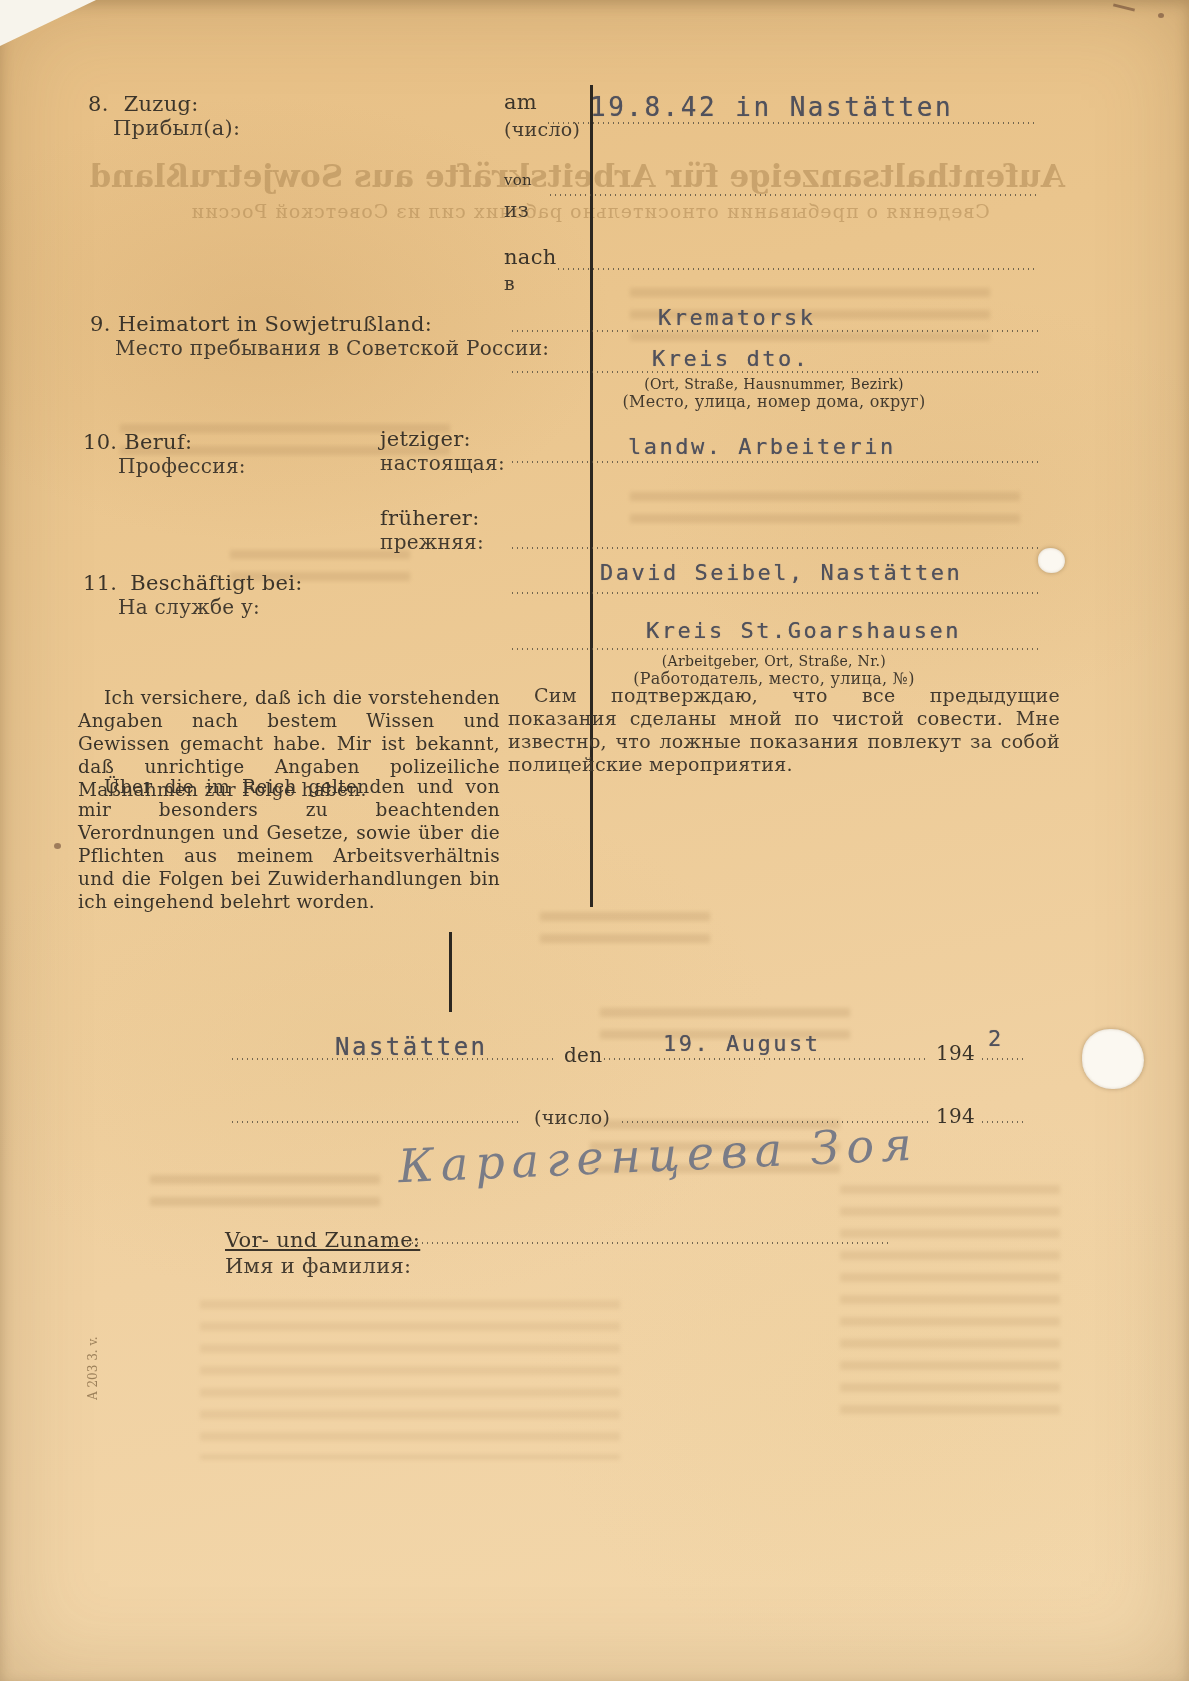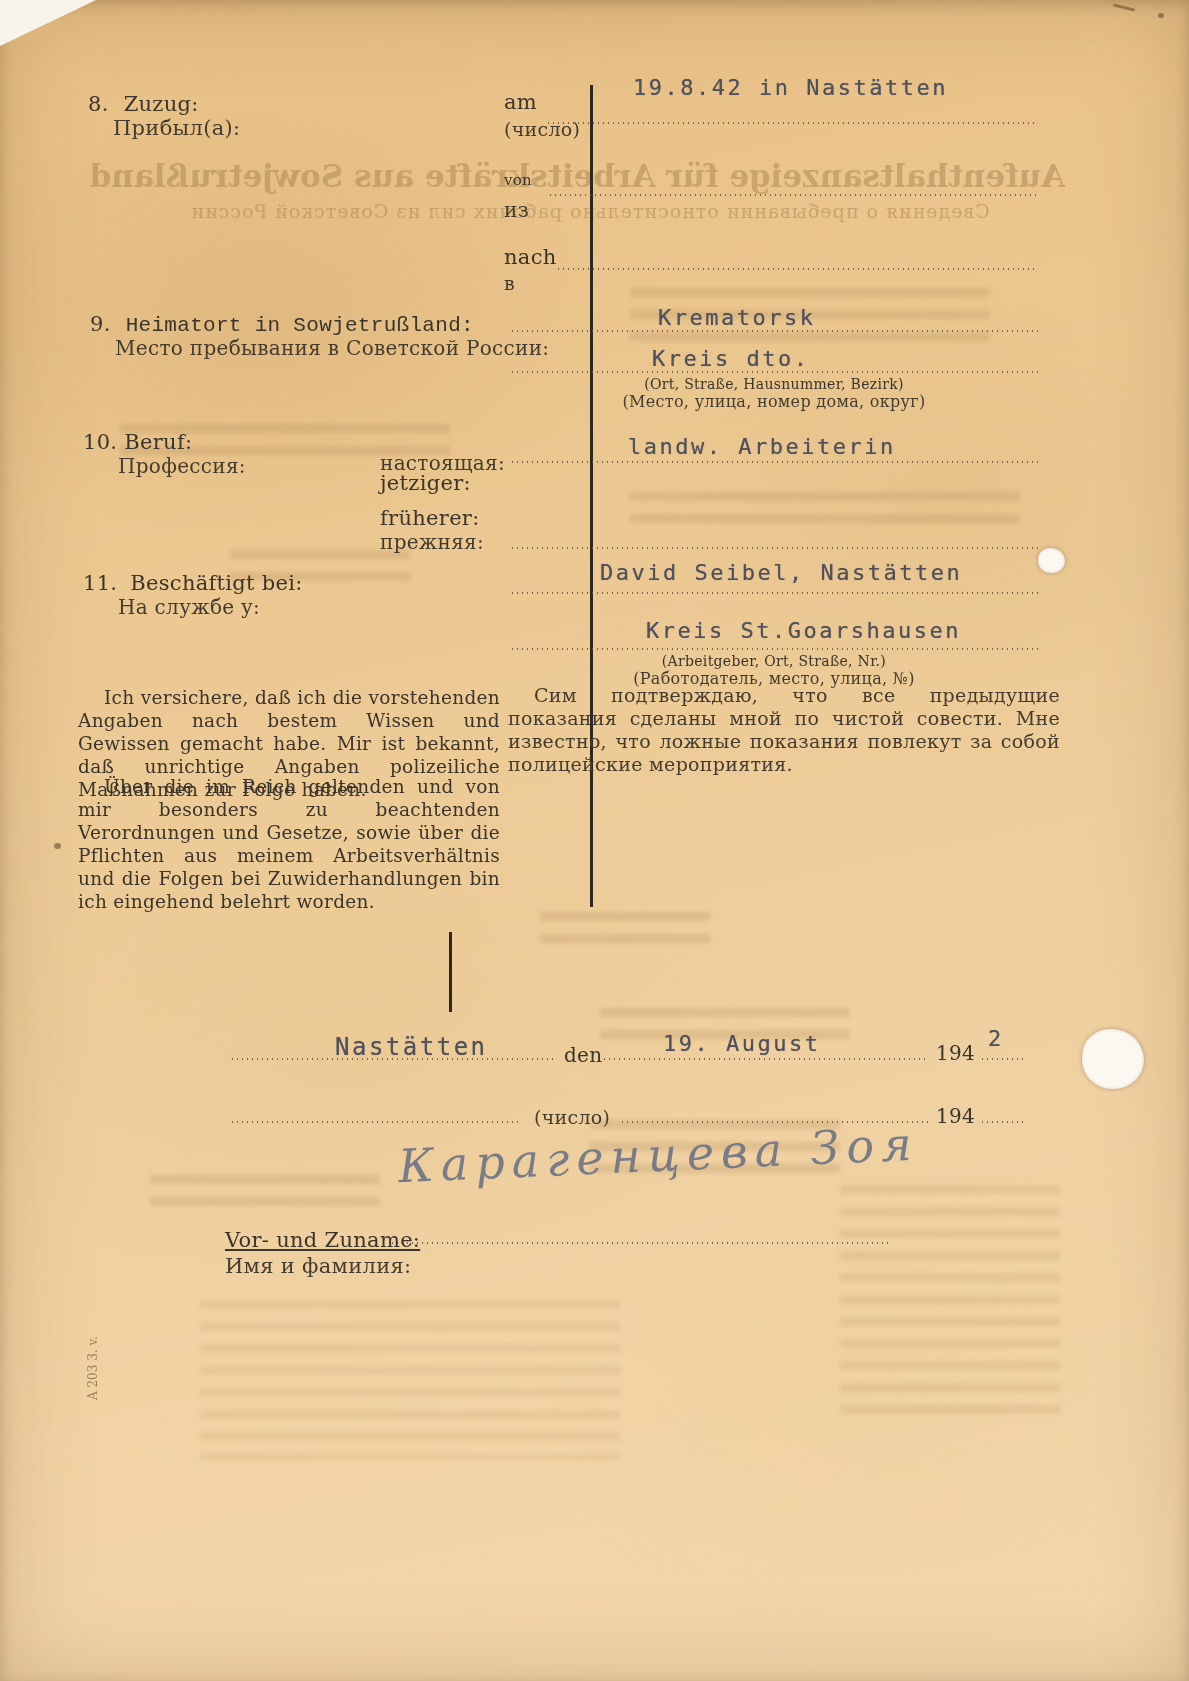"19.8.42 in Nastätten" div.abs { font-size: 22px -> 26px; padding-left: 43px -> none; top: 75px -> 92px }
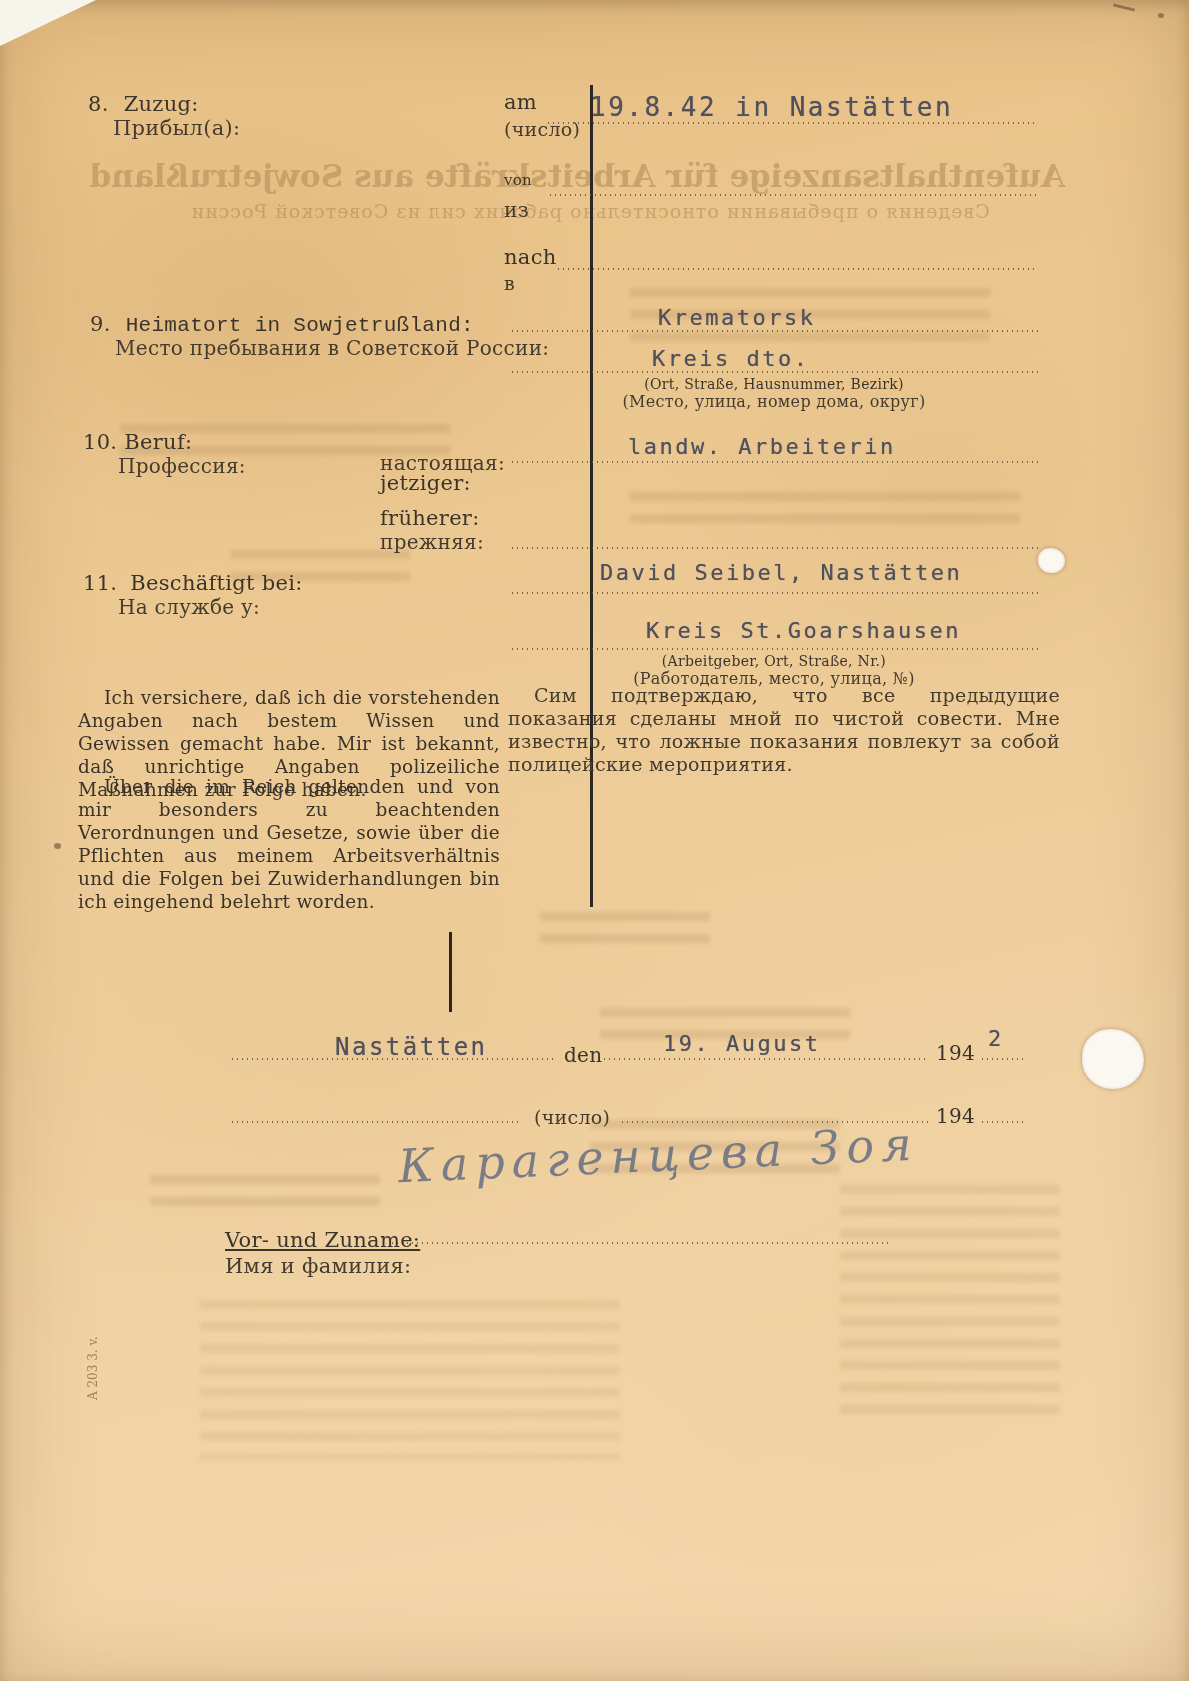"Heimatort in Sowjetrußland:" span { font-family: Liberation Mono, monospace -> none; margin-left: 8px -> 0 }
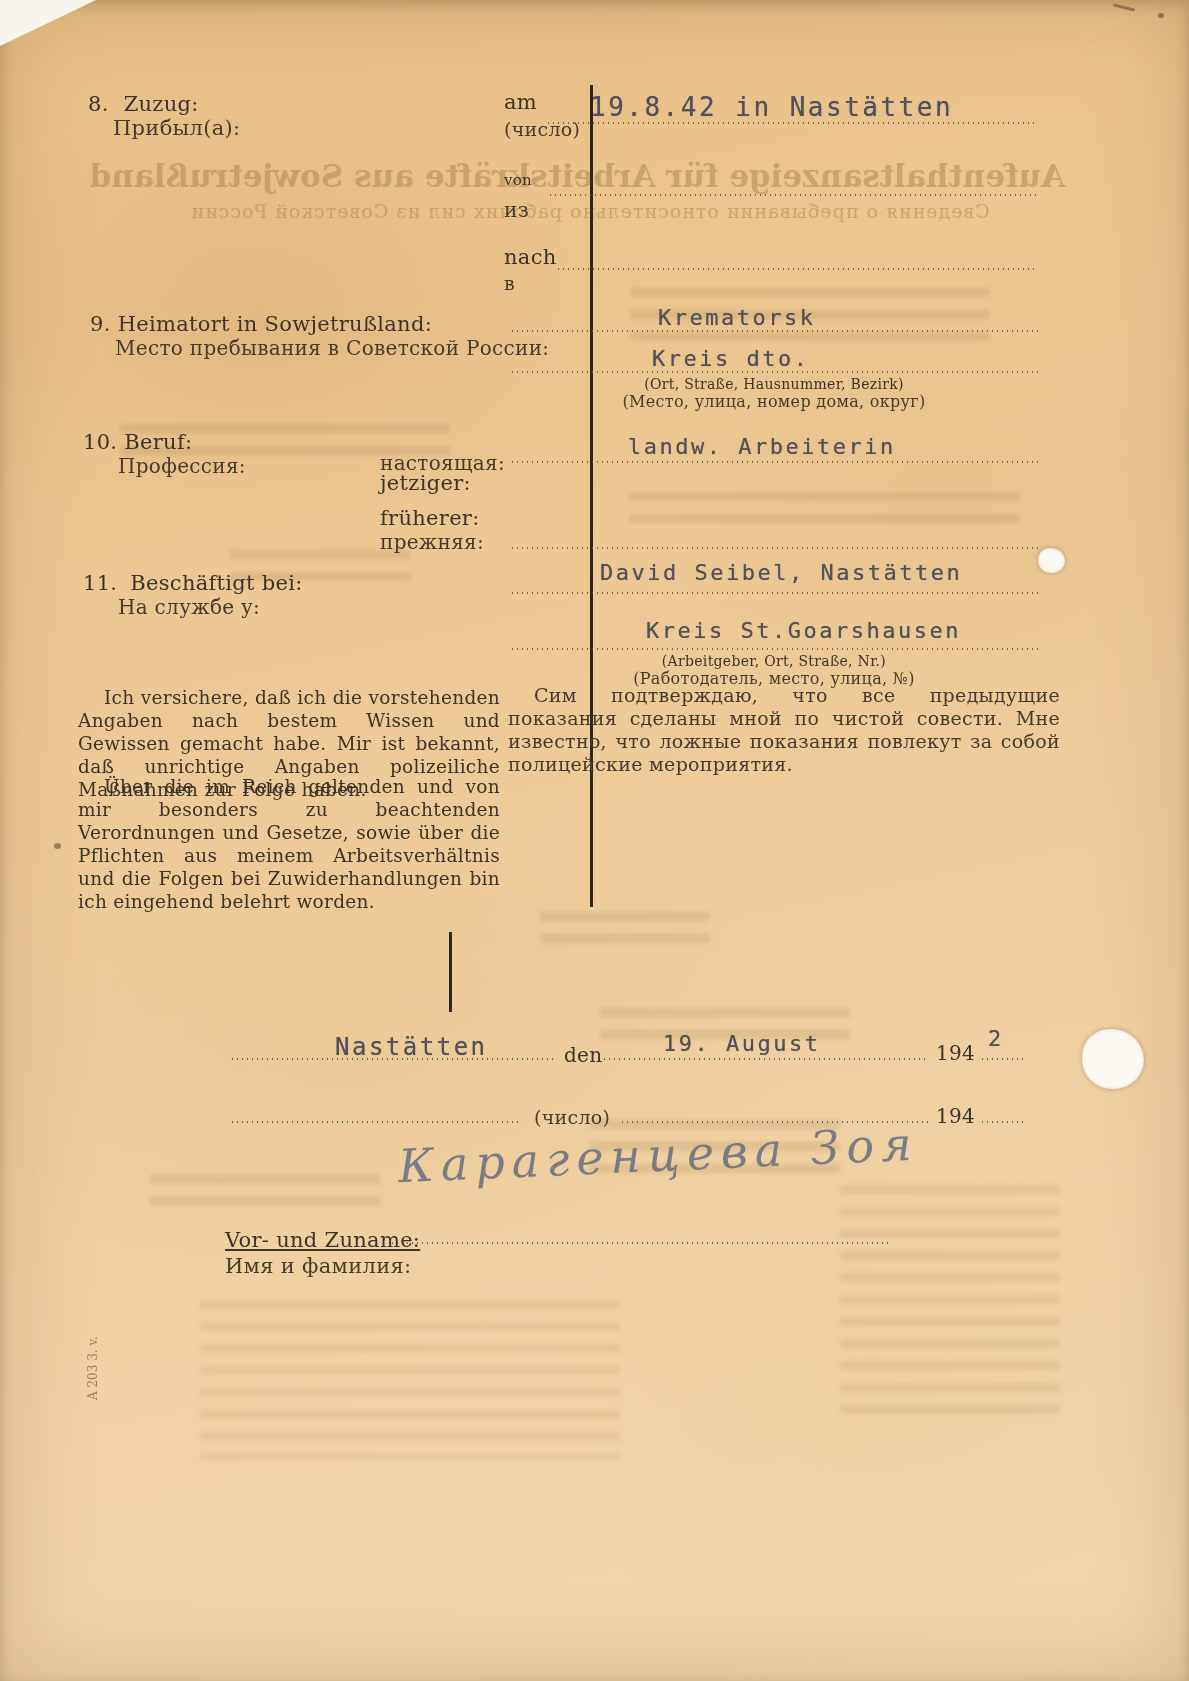"jetziger:" div.abs { margin-top: 44px -> none }
